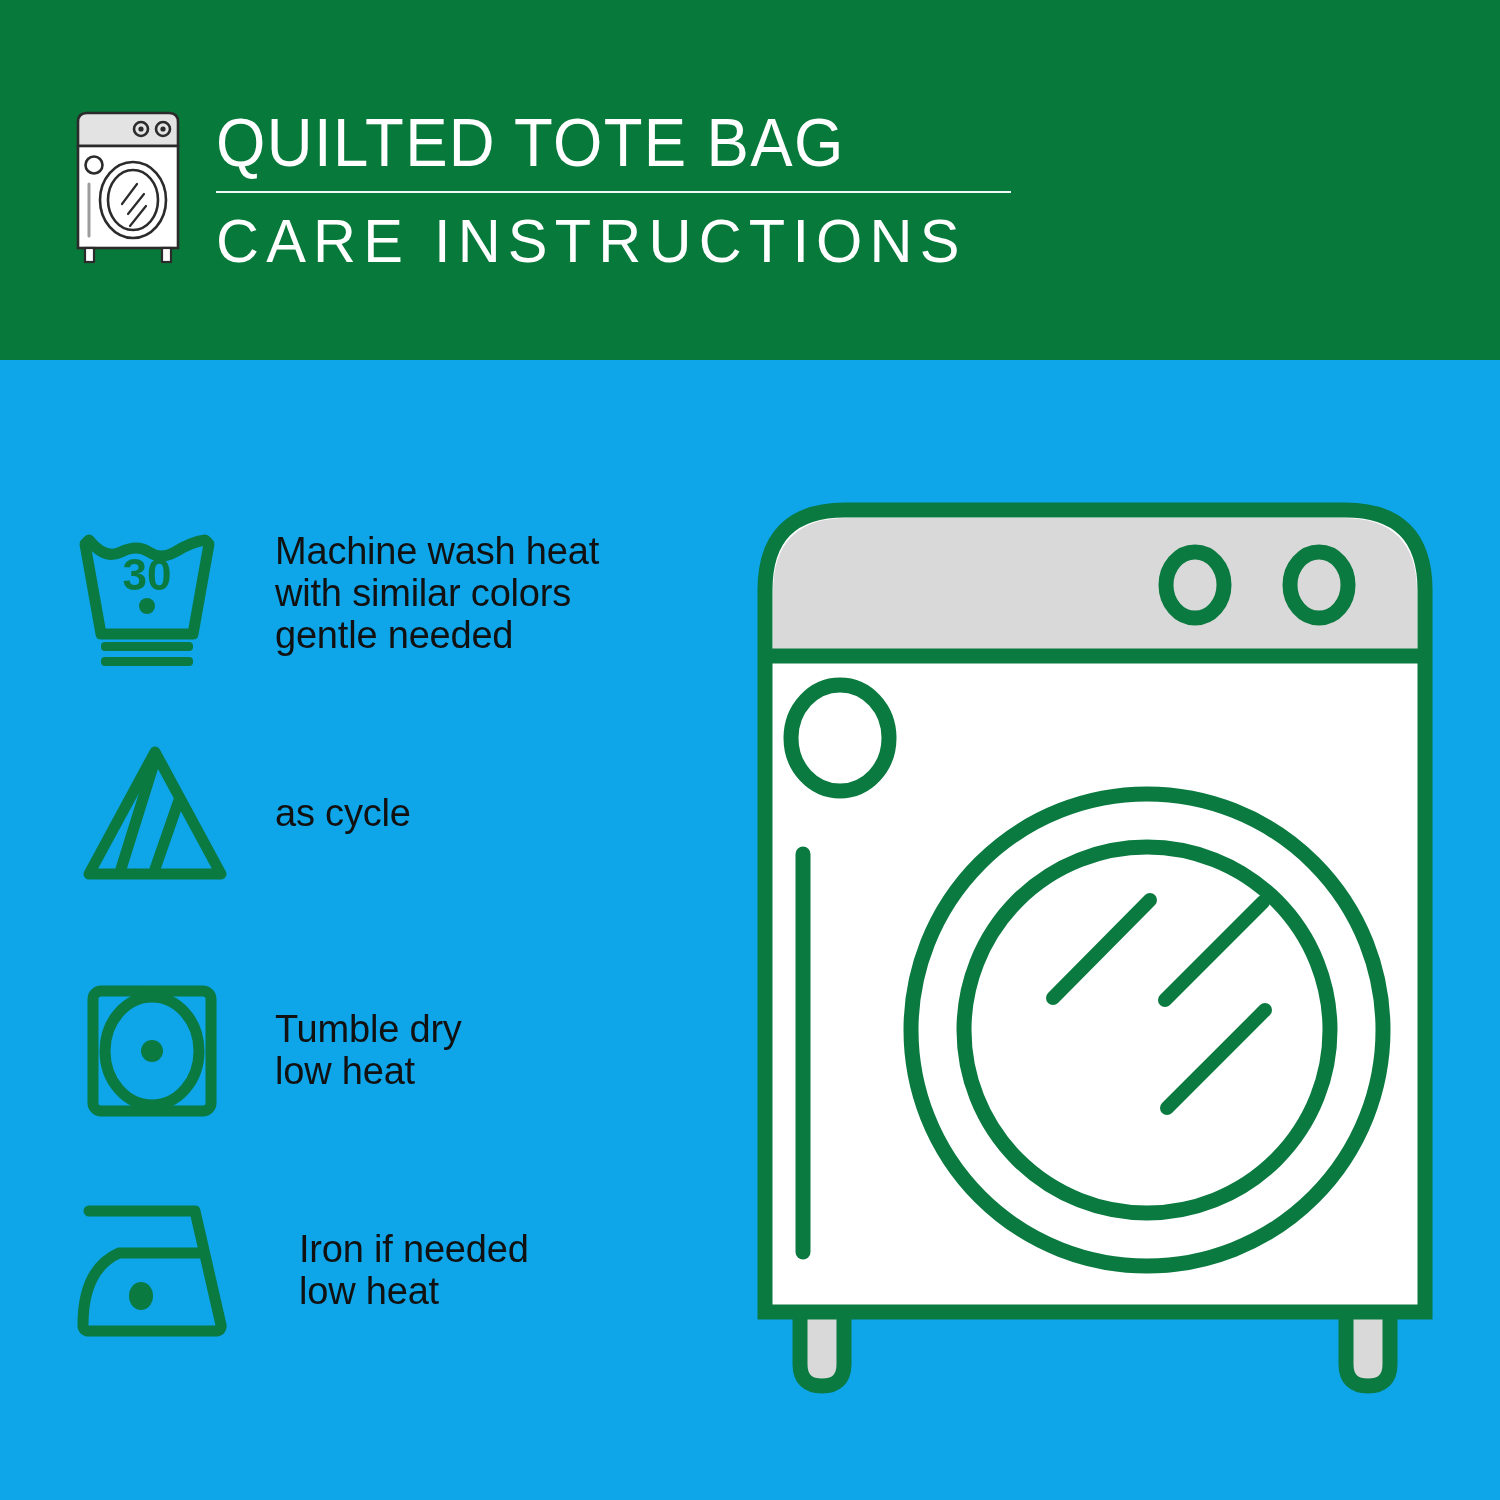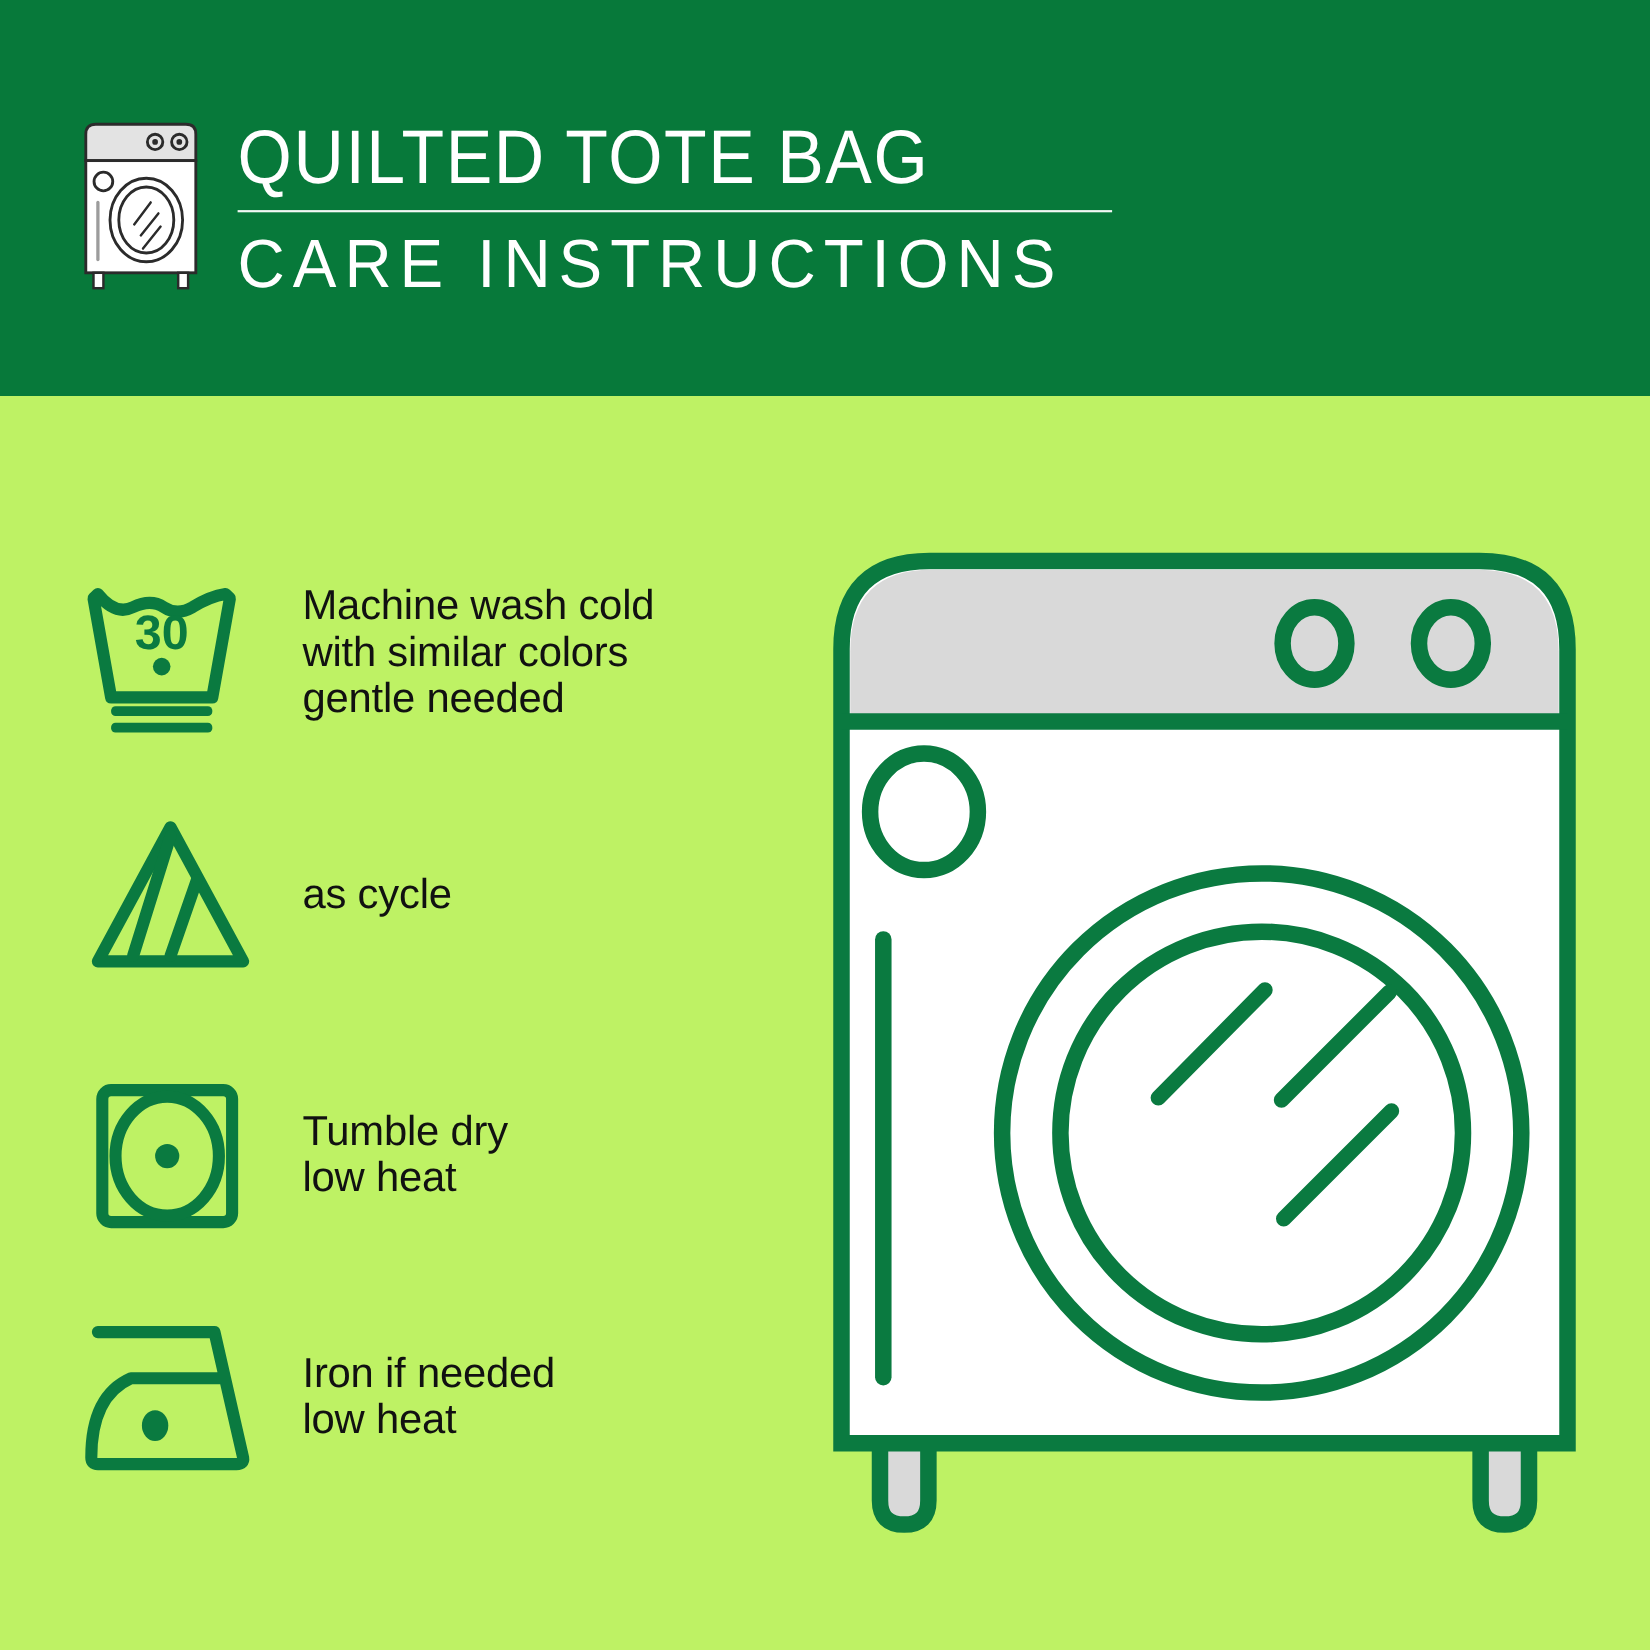"QUILTED TOTE BAG" .page { background: #bef264 -> #0ea5e9 }
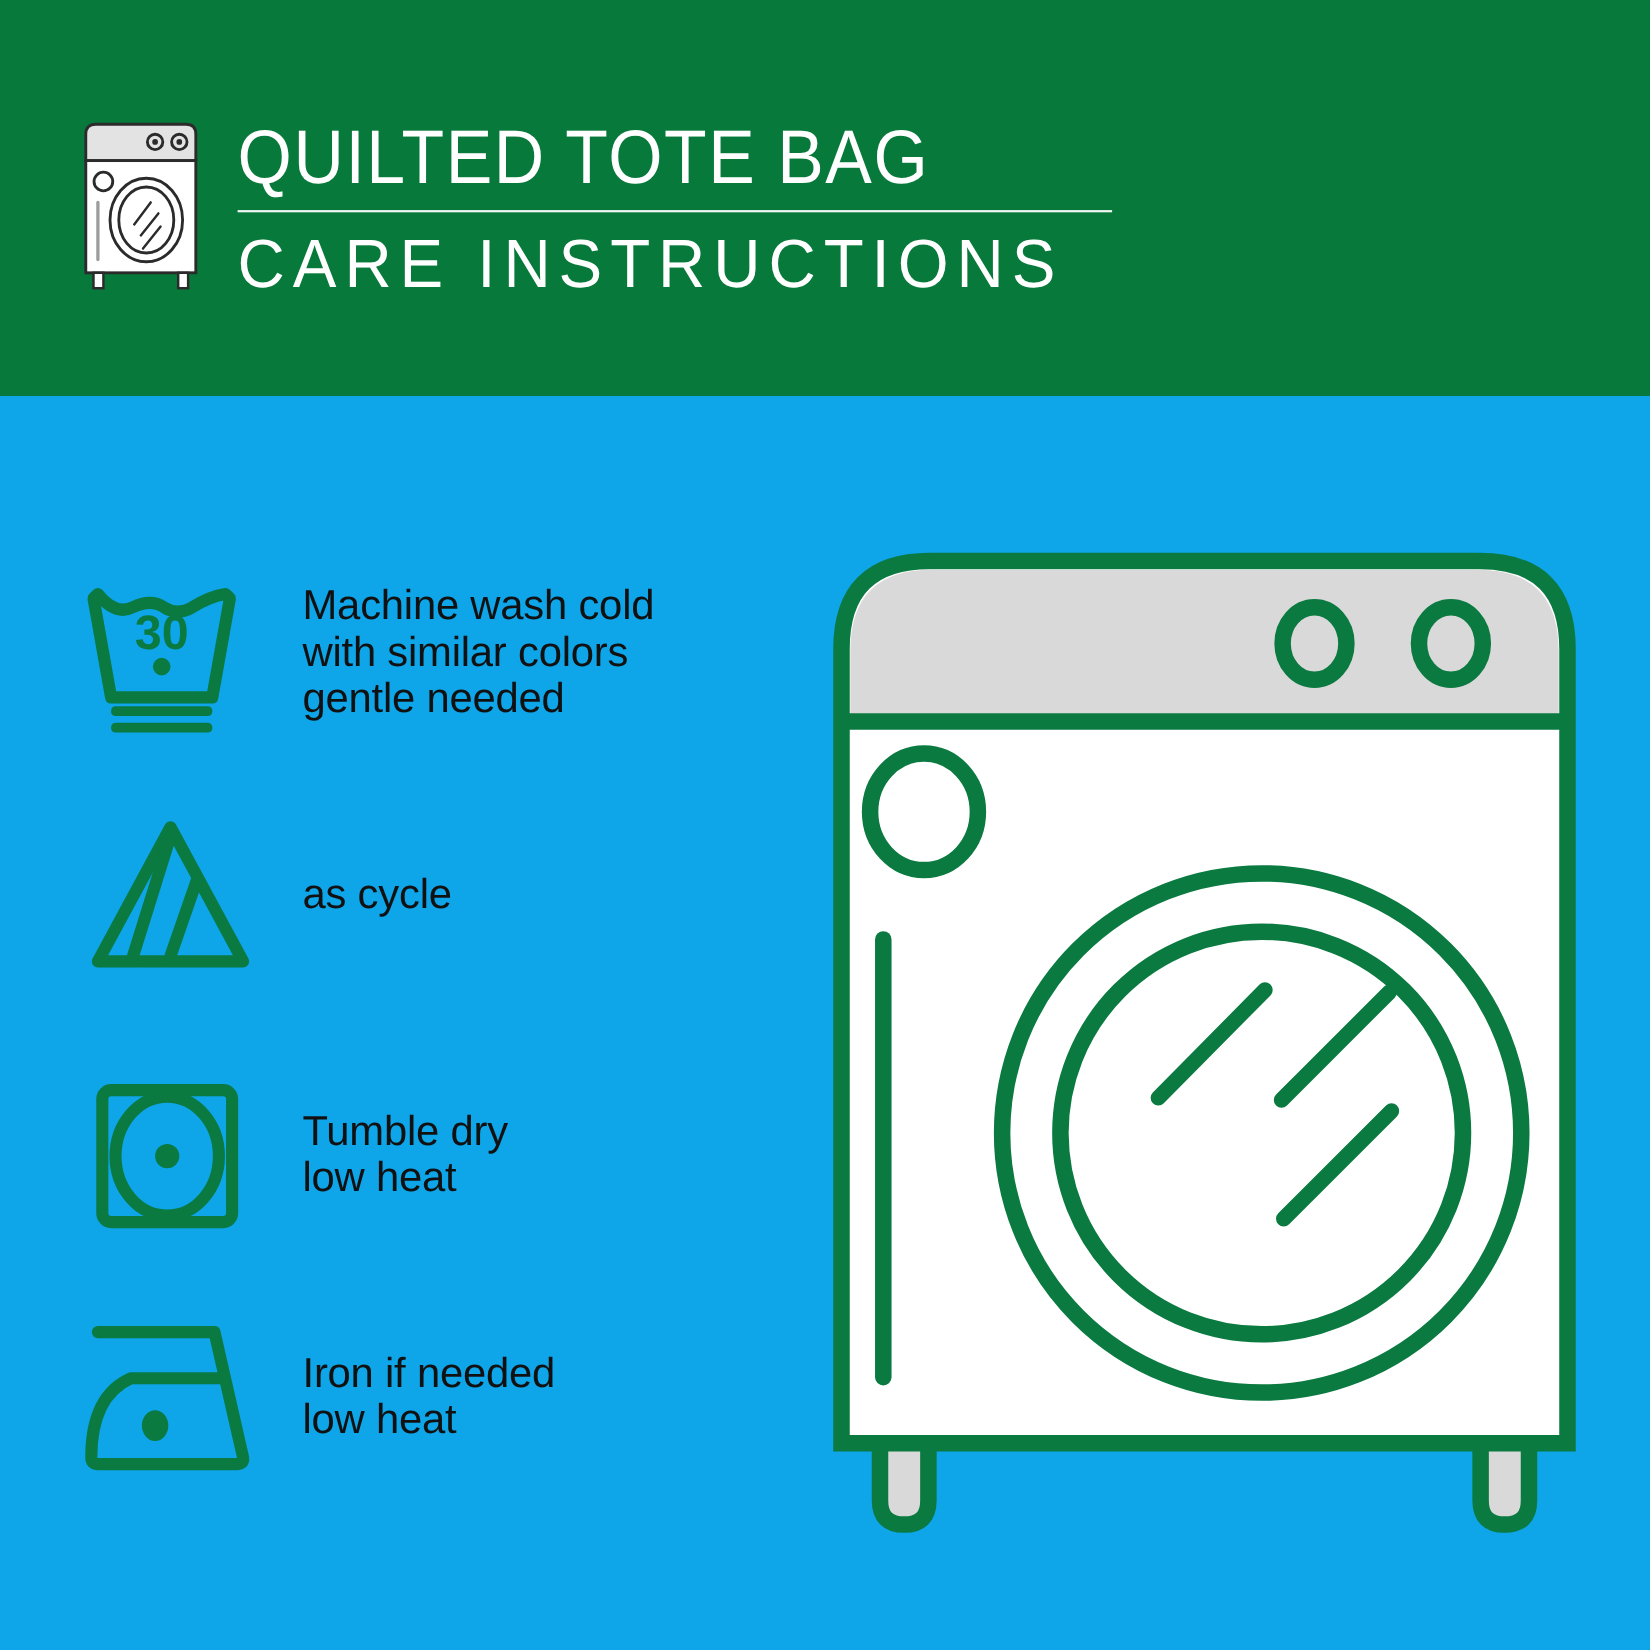"Machine wash cold" div { text: cold -> heat }
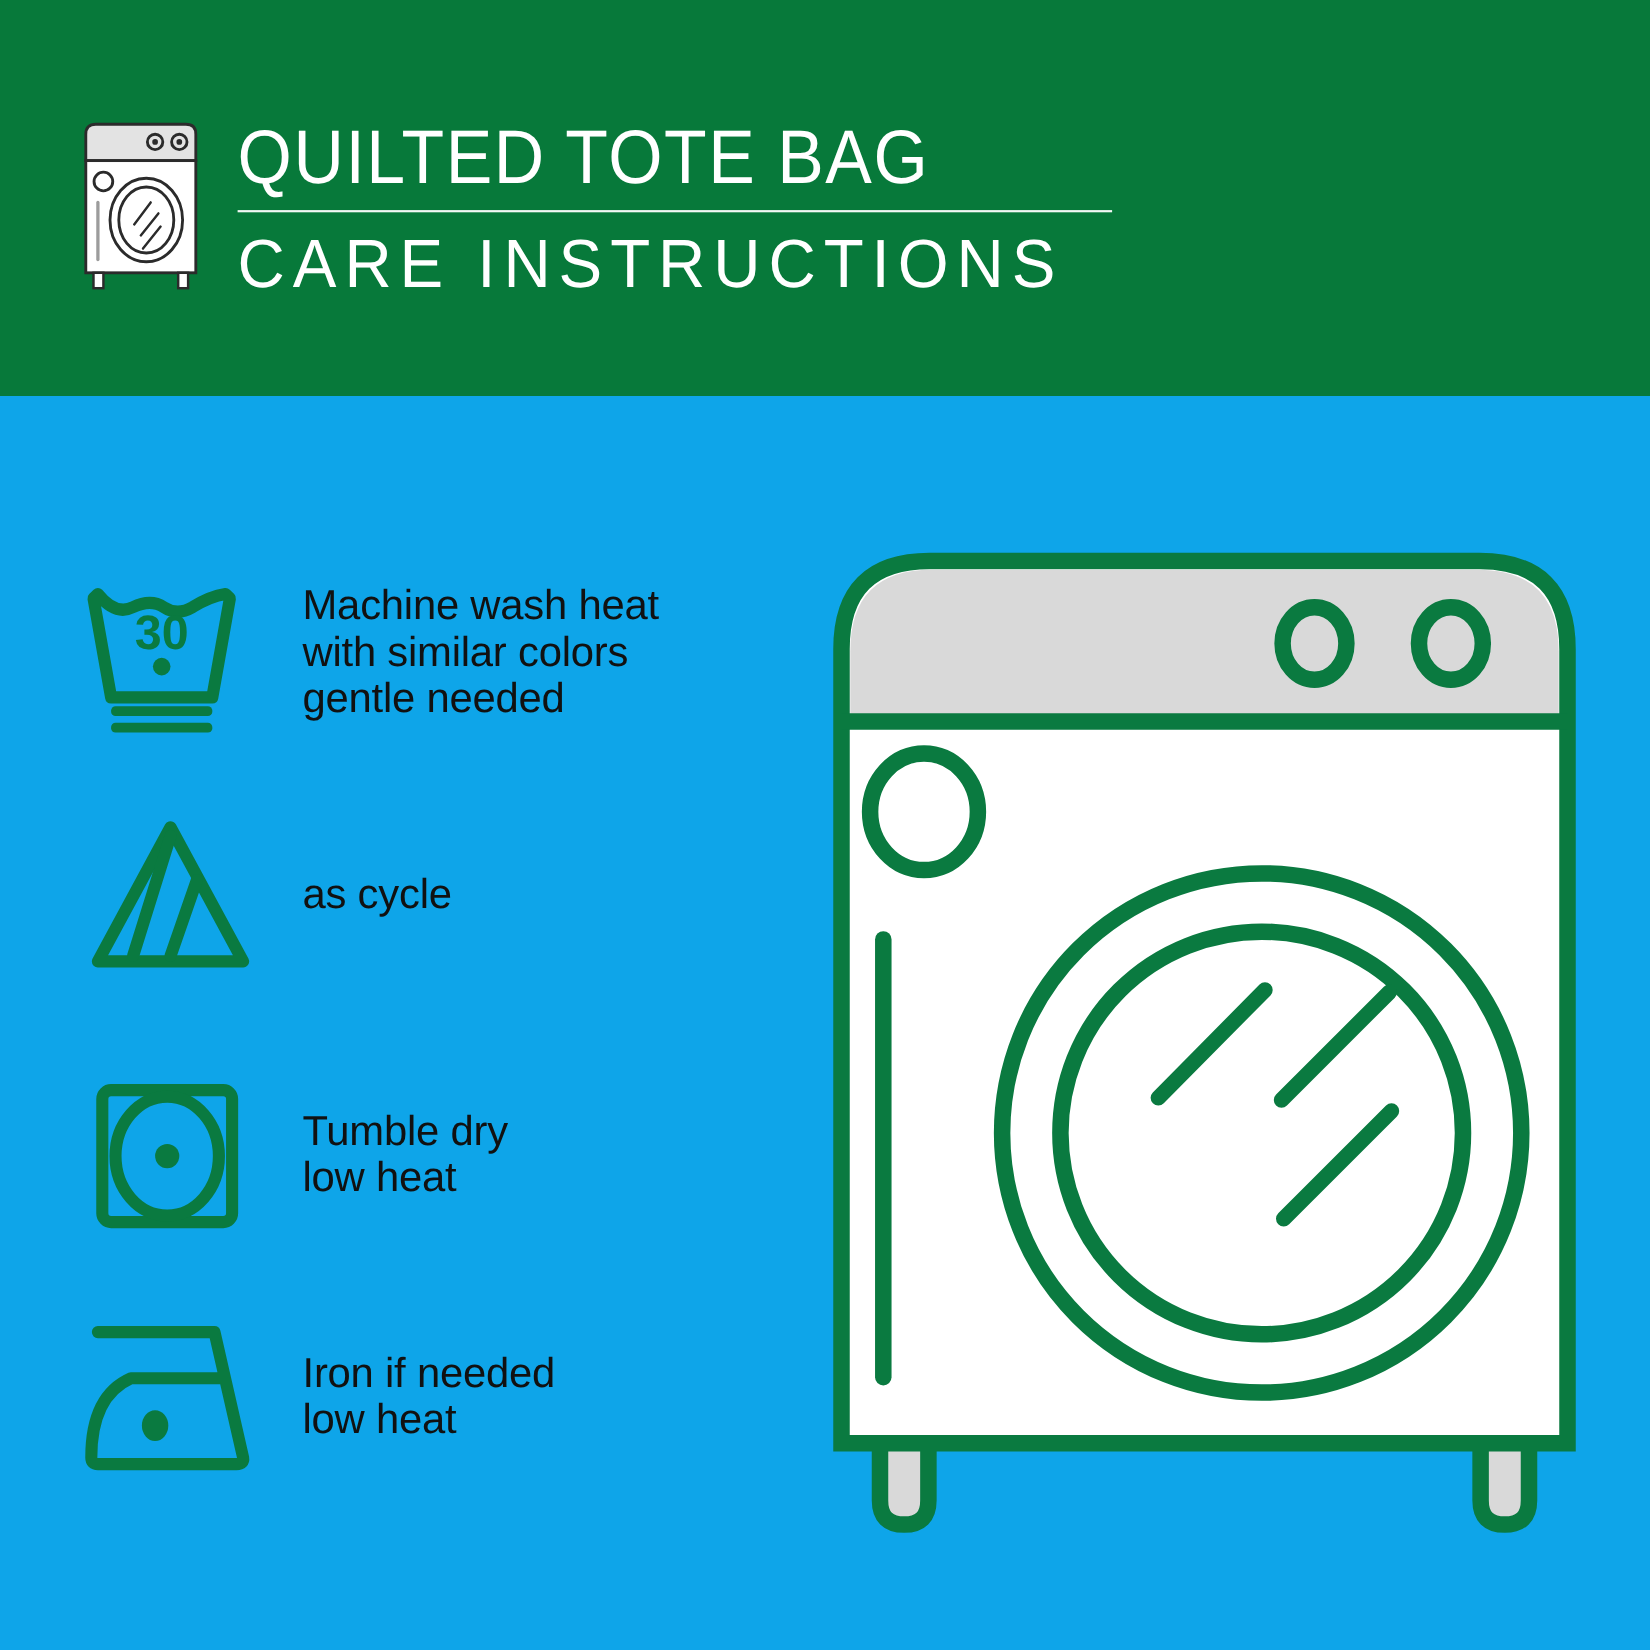"Iron if needed" .care-row.r3 { gap: none -> 24px }
